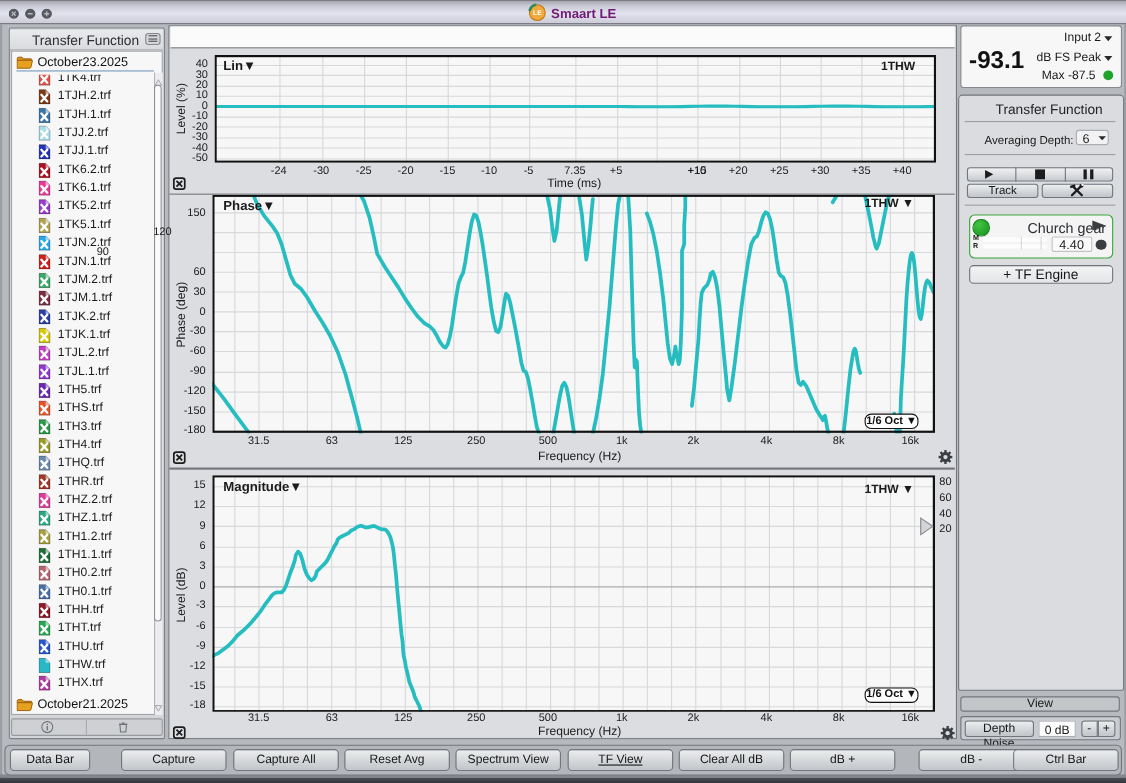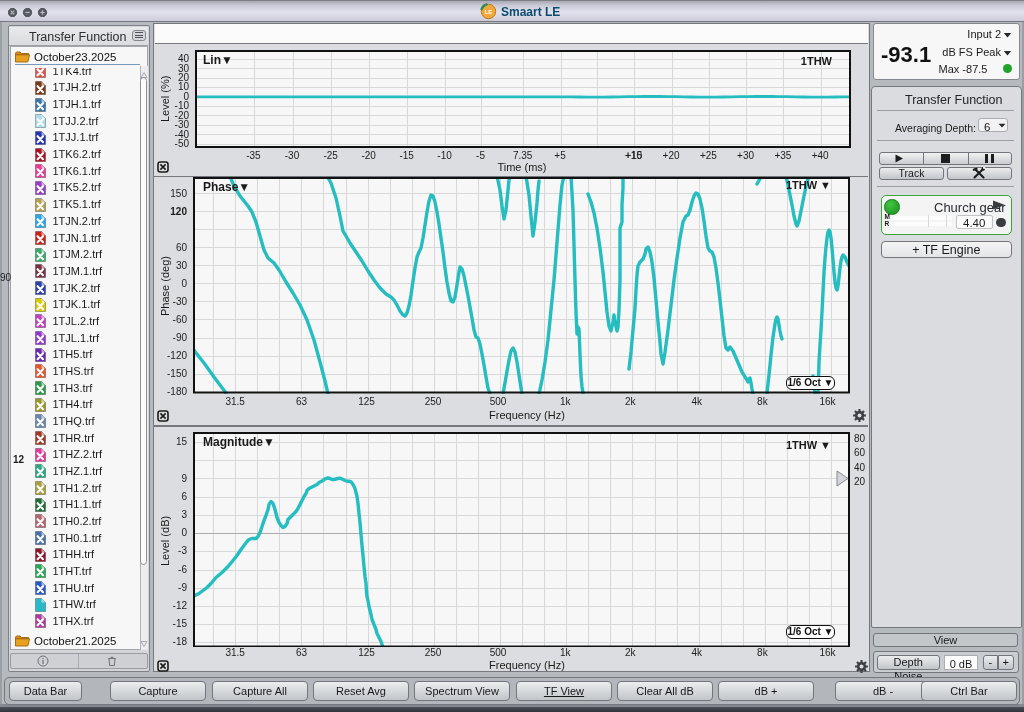"Smaart LE" div.txt { color: #0c4a6e -> #701a75 }
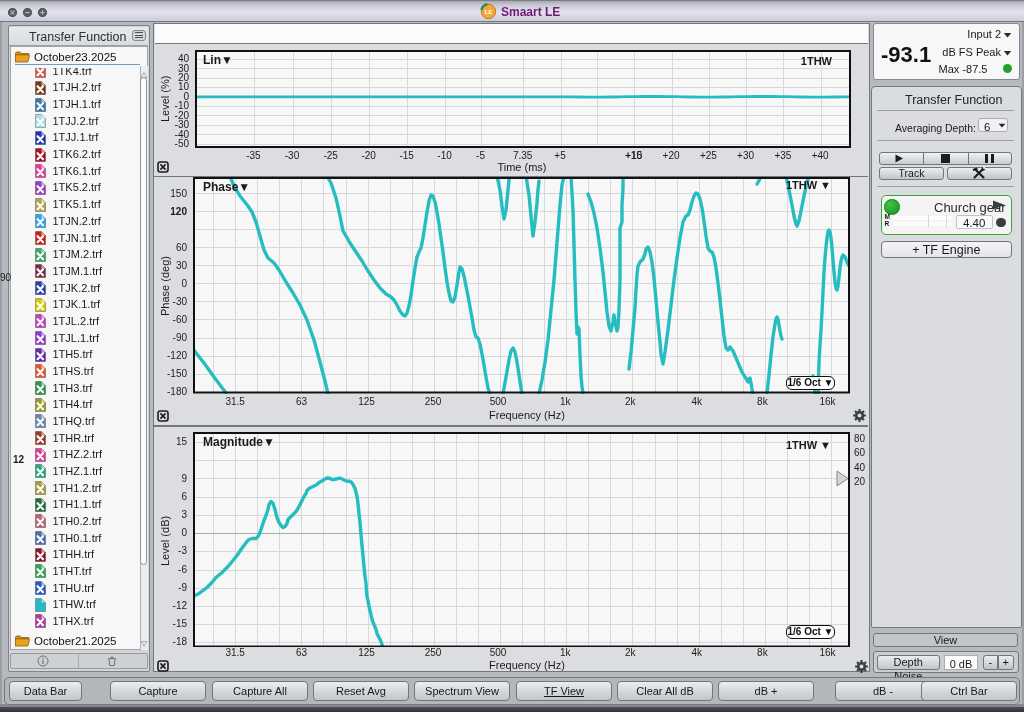"Max -87.5" div.txt { text-align: center -> right }
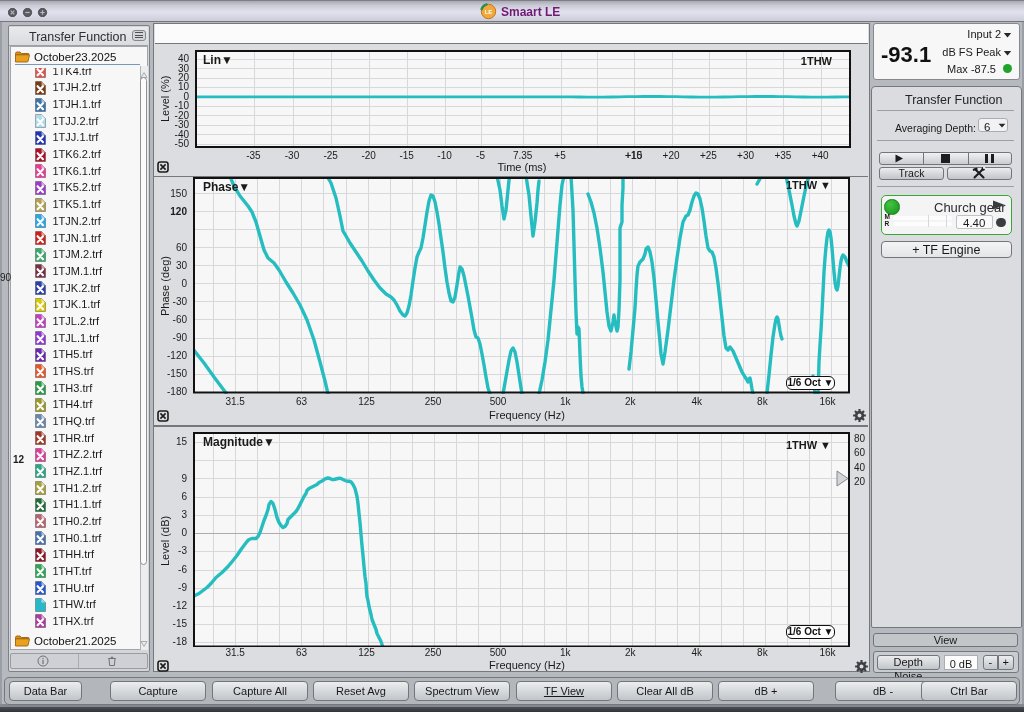"-35" div.tick { text: -35 -> -24 }
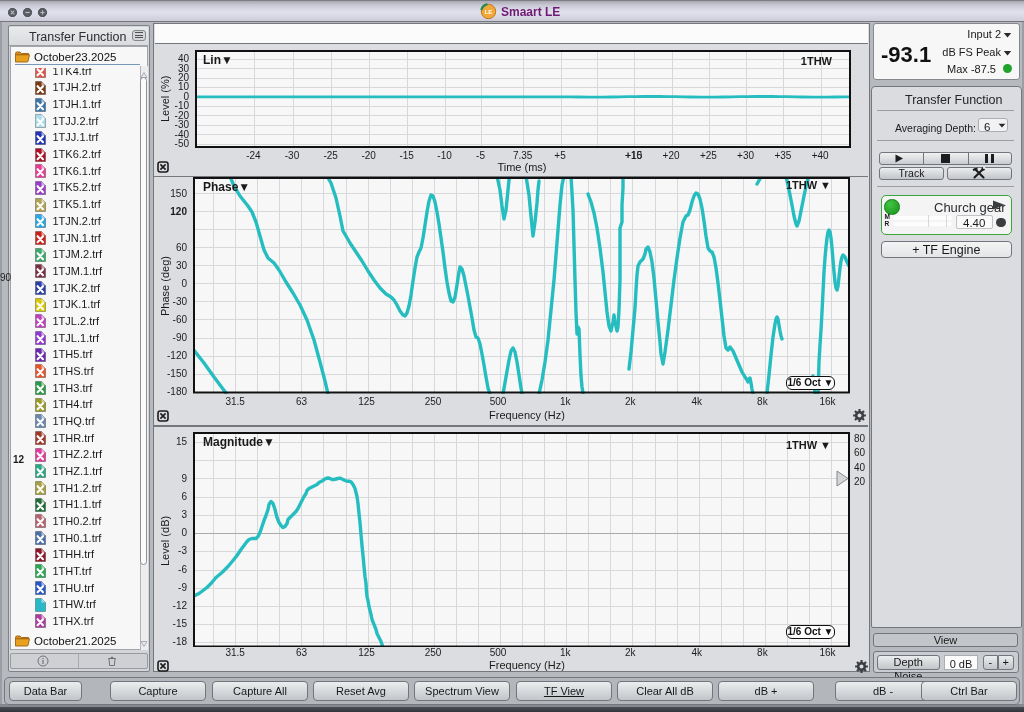"120" div.tick { font-weight: bold -> none; width: 187px -> 156px }
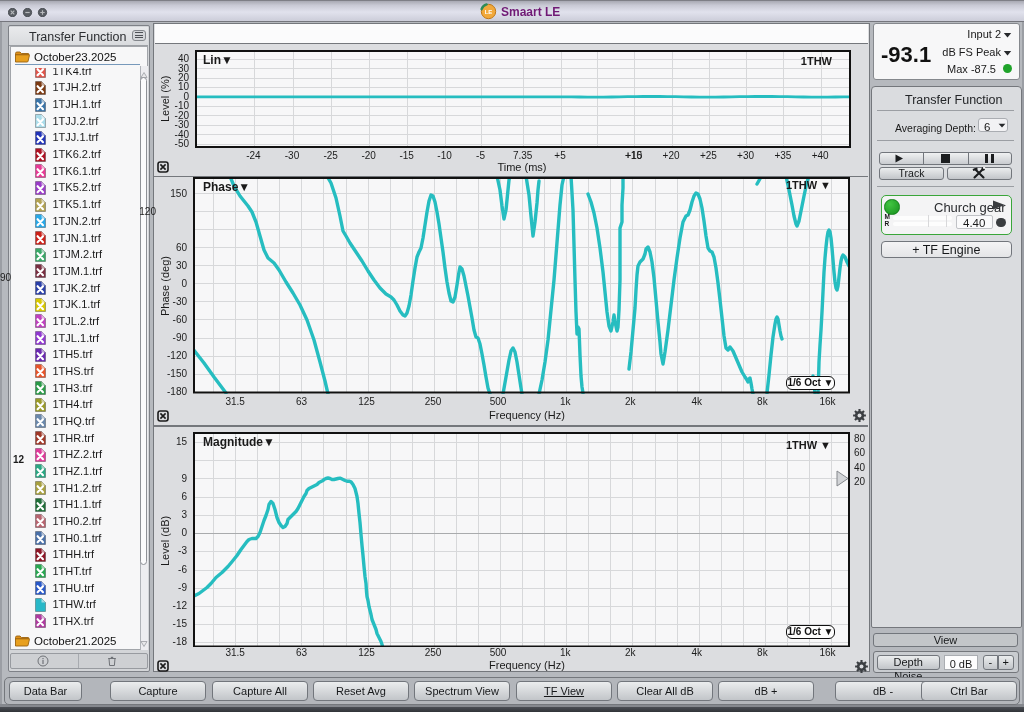"90" div.tick { margin-top: 48px -> none; text-align: left -> center }
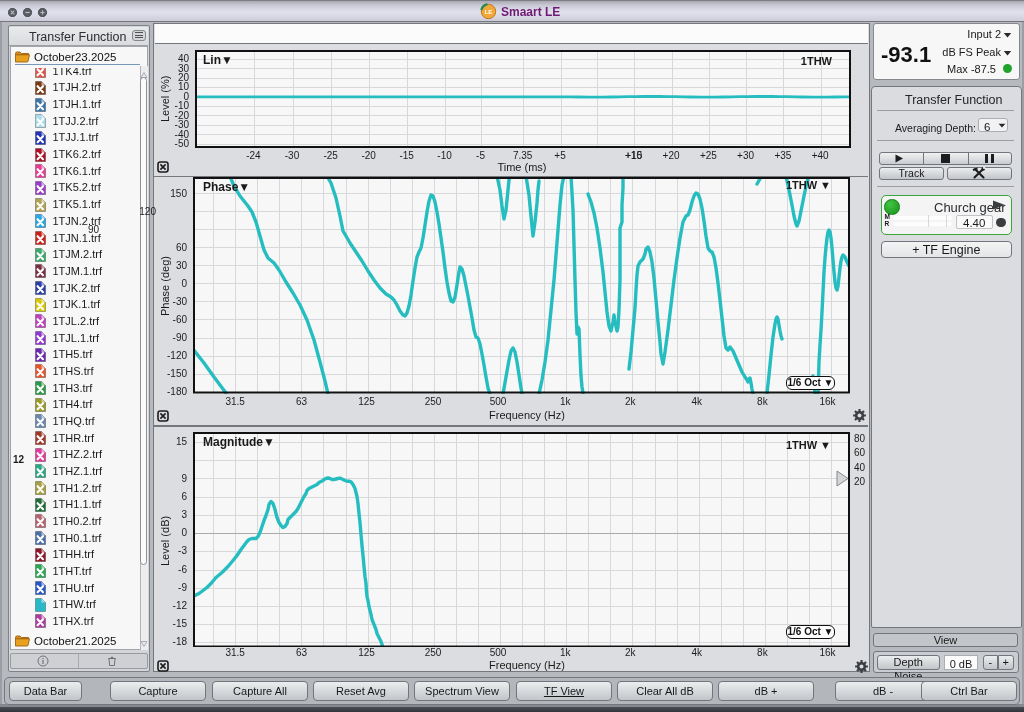"12" div.tick { font-weight: bold -> none; left: 13px -> 0px; text-align: left -> right }
